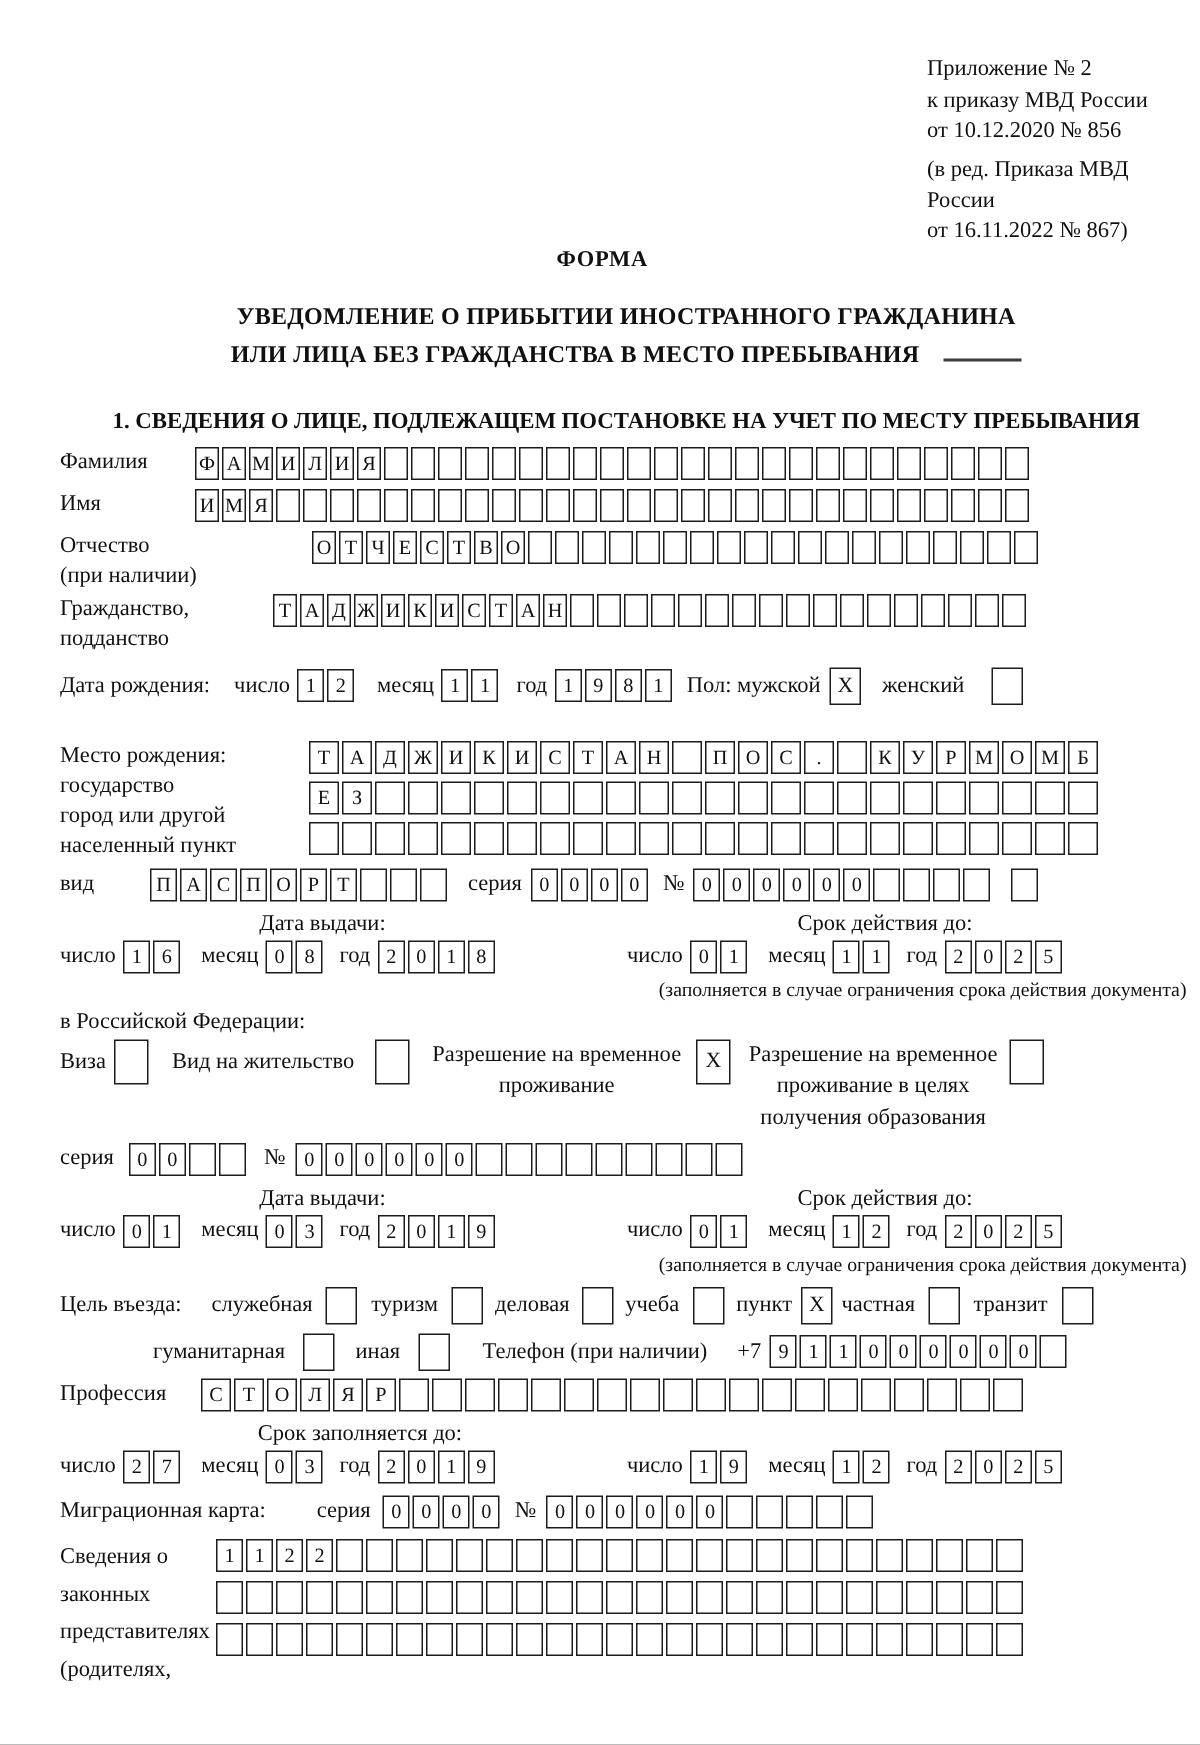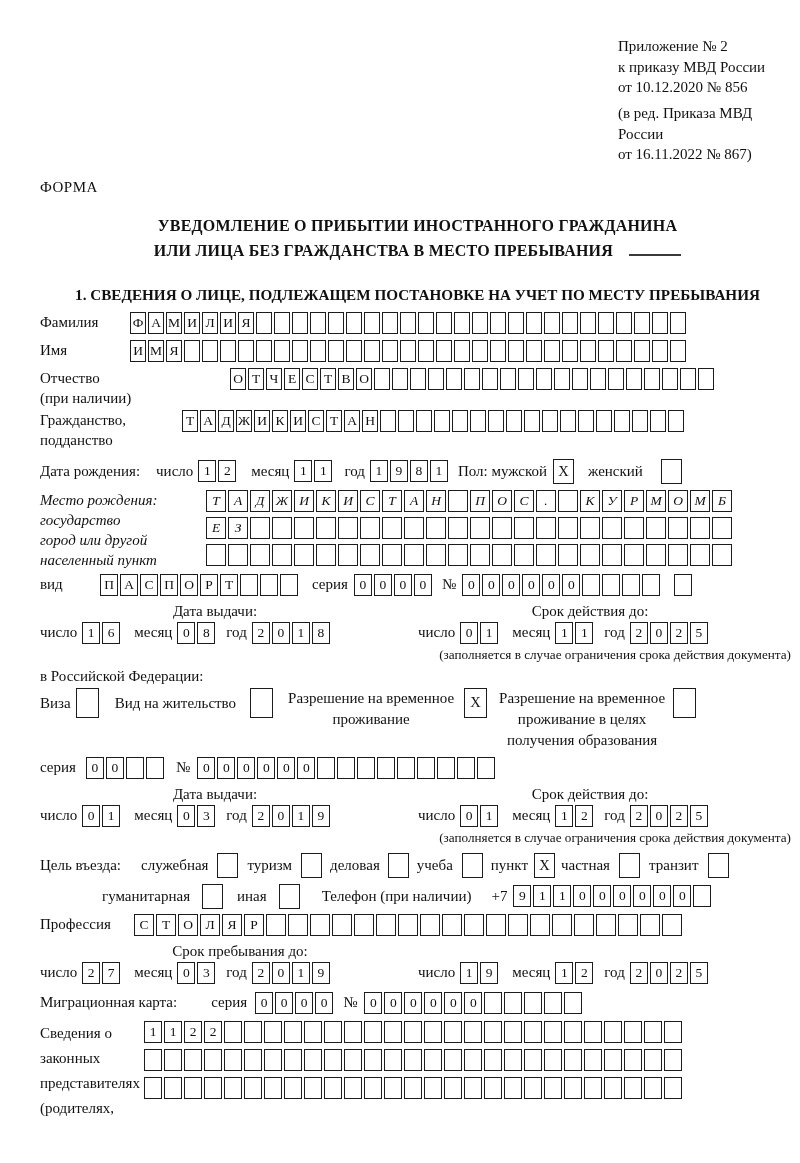"ФОРМА" .forma { font-weight: normal -> bold; margin-top: 14px -> none; text-align: left -> center }
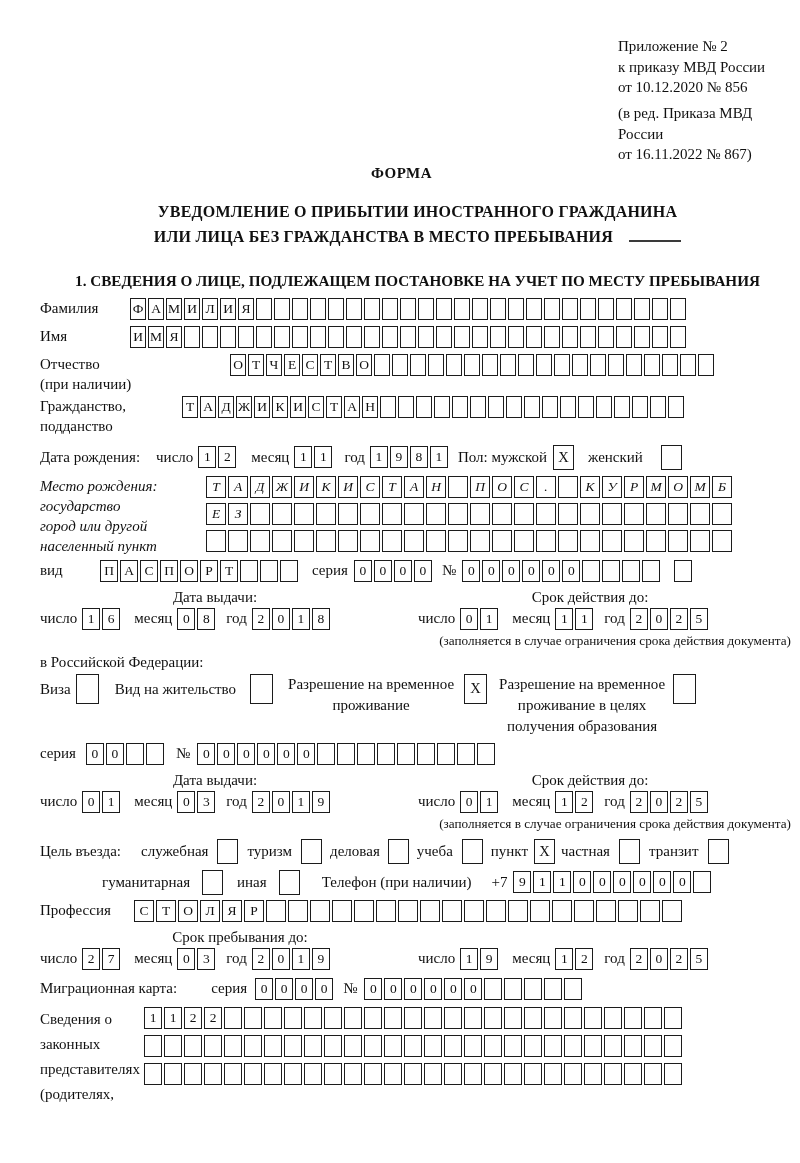"Отчество" div.row { gap: 22px -> none }
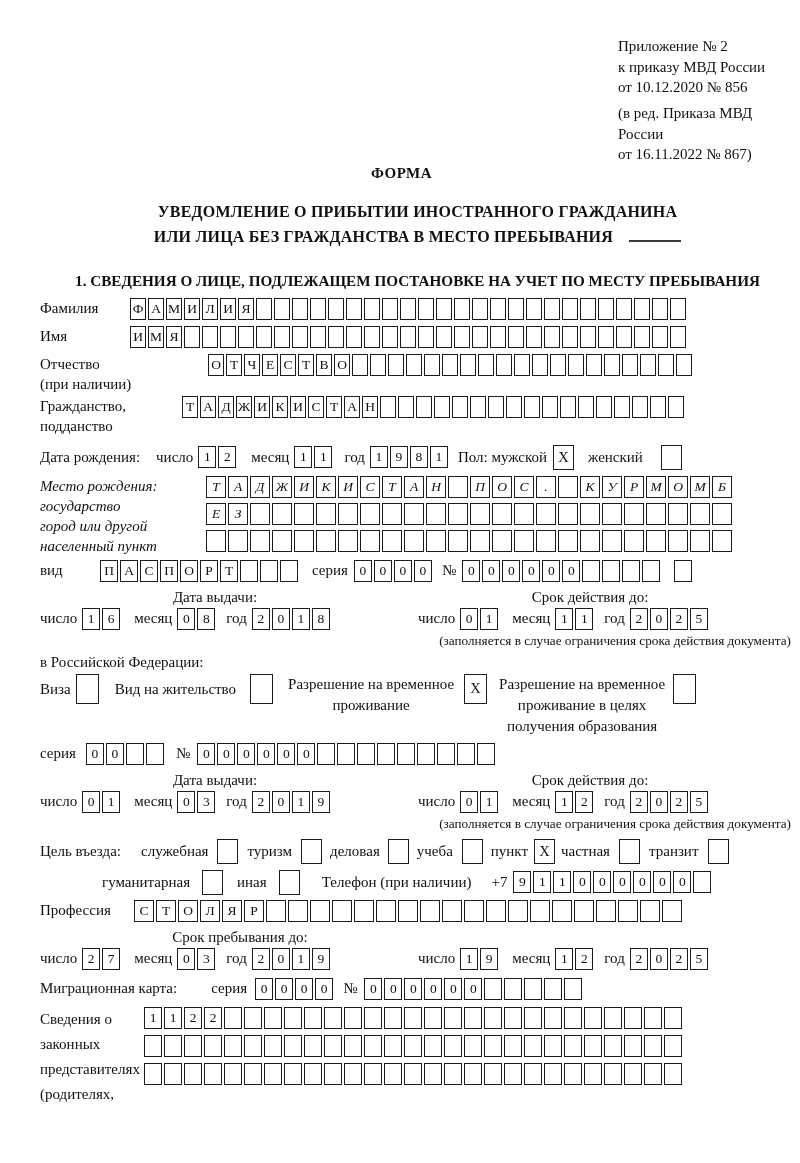"Место рождения:" div.row { font-style: italic -> none; margin-top: 6px -> 24px }
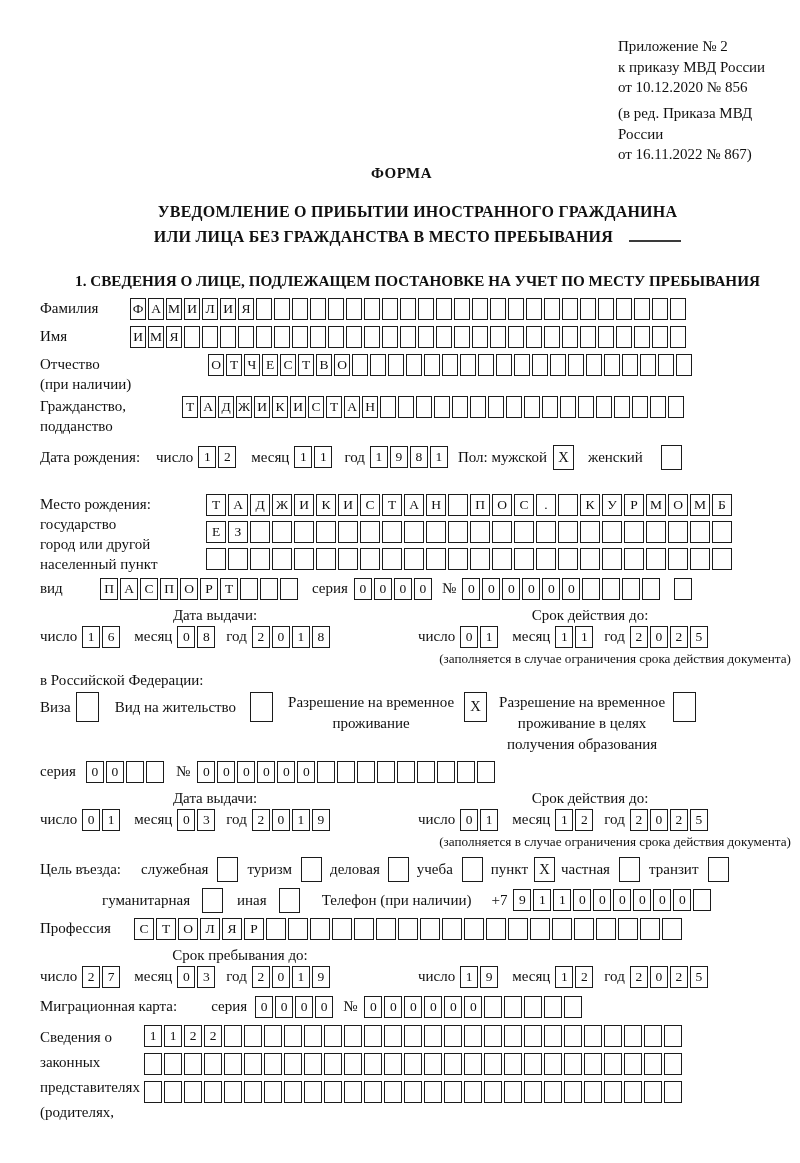"Срок пребывания до:" div.dh { text: пребывания -> заполняется }
